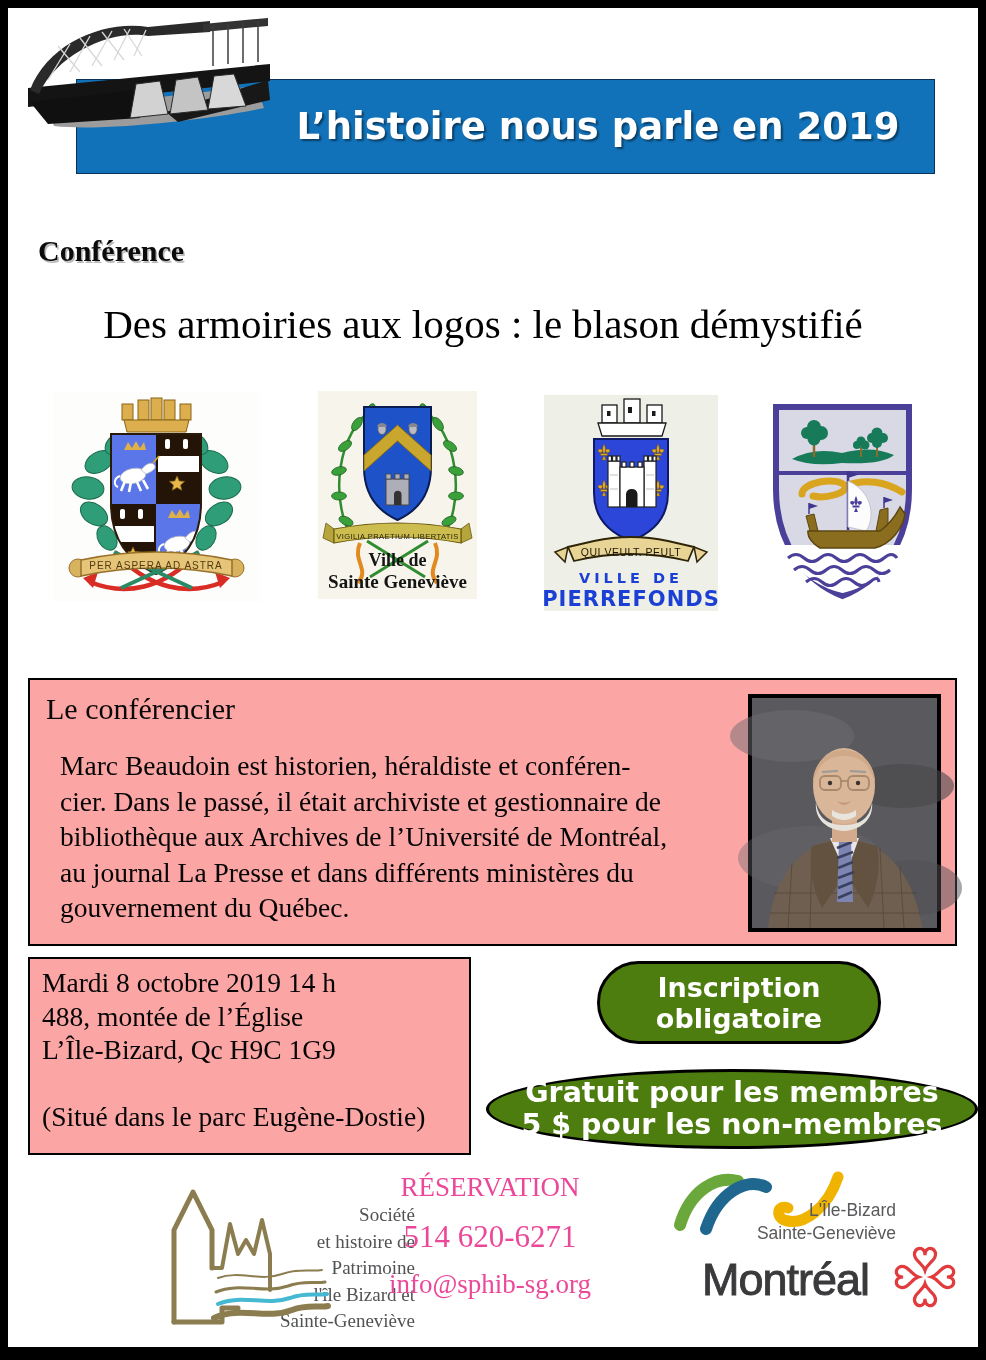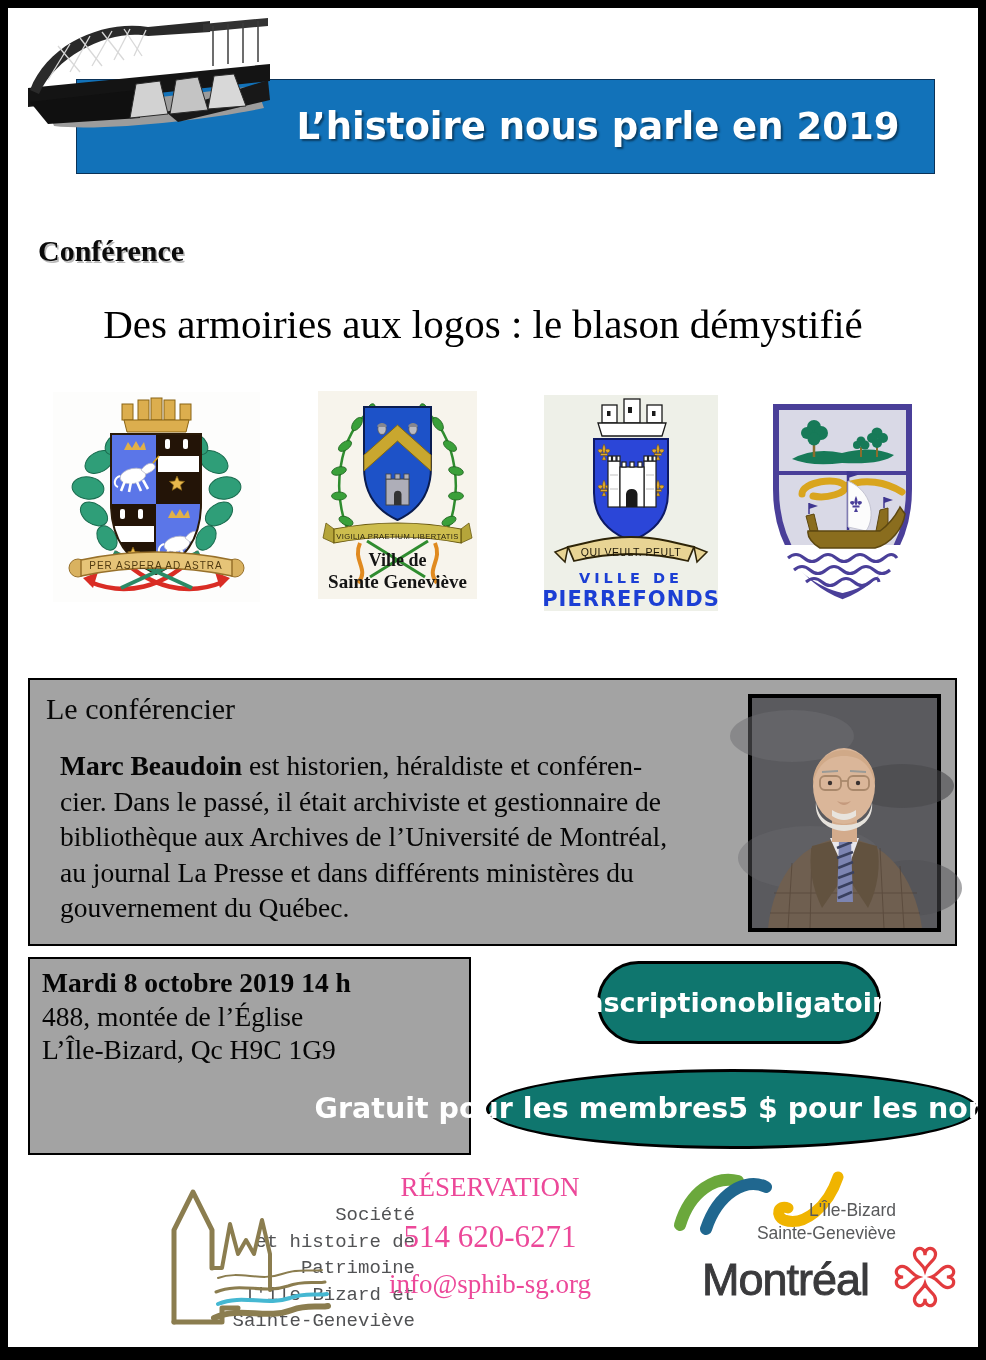"Le conférencier" .box { background: #a3a3a3 -> #fca5a5 }
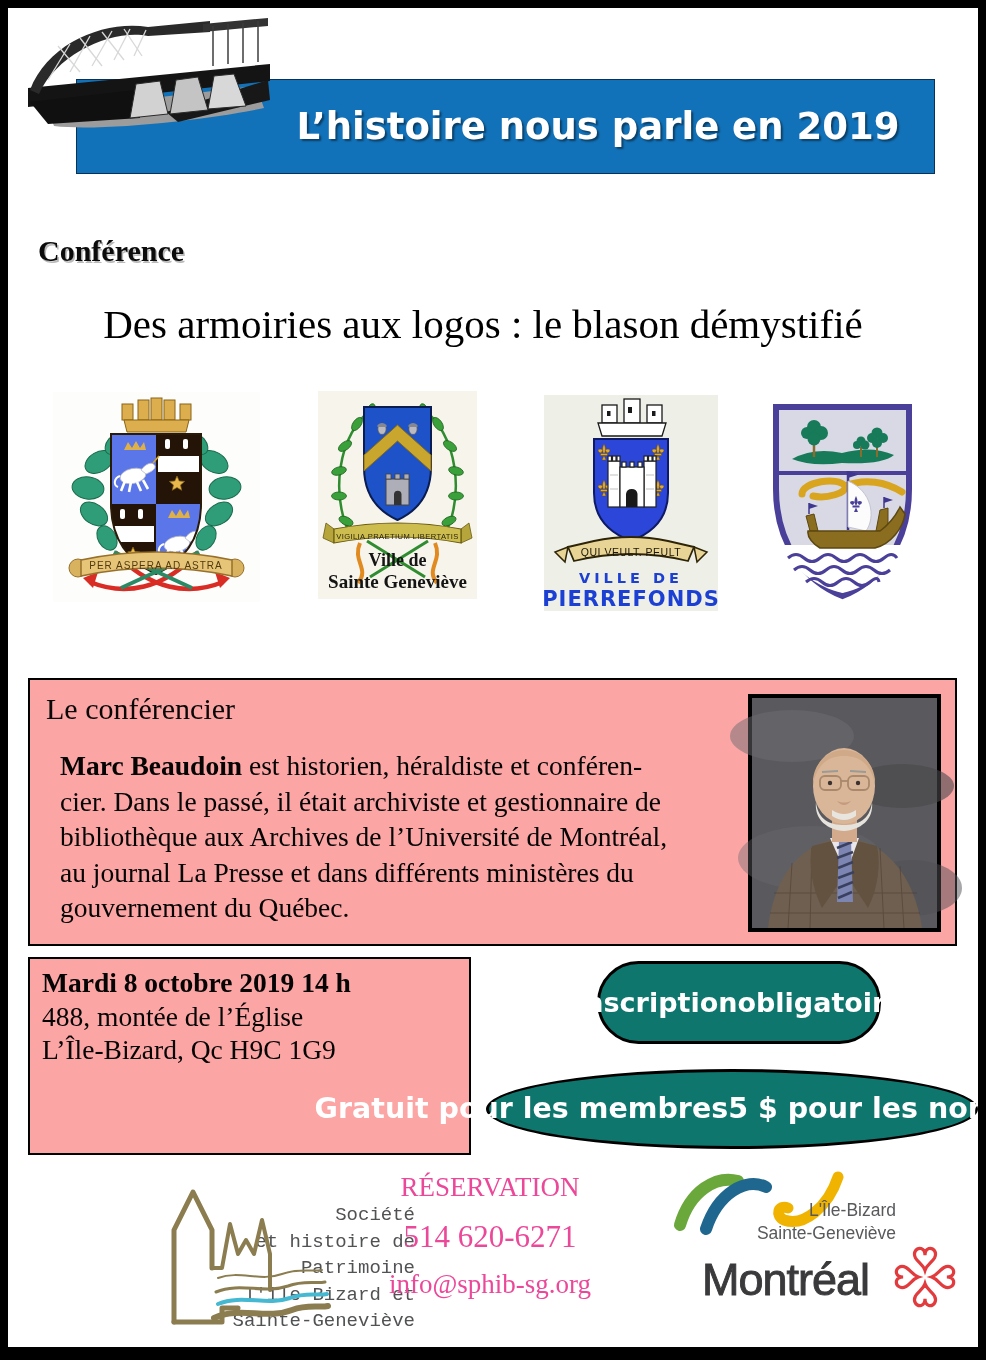"Marc Beaudoin" .bold { font-weight: bold -> normal }
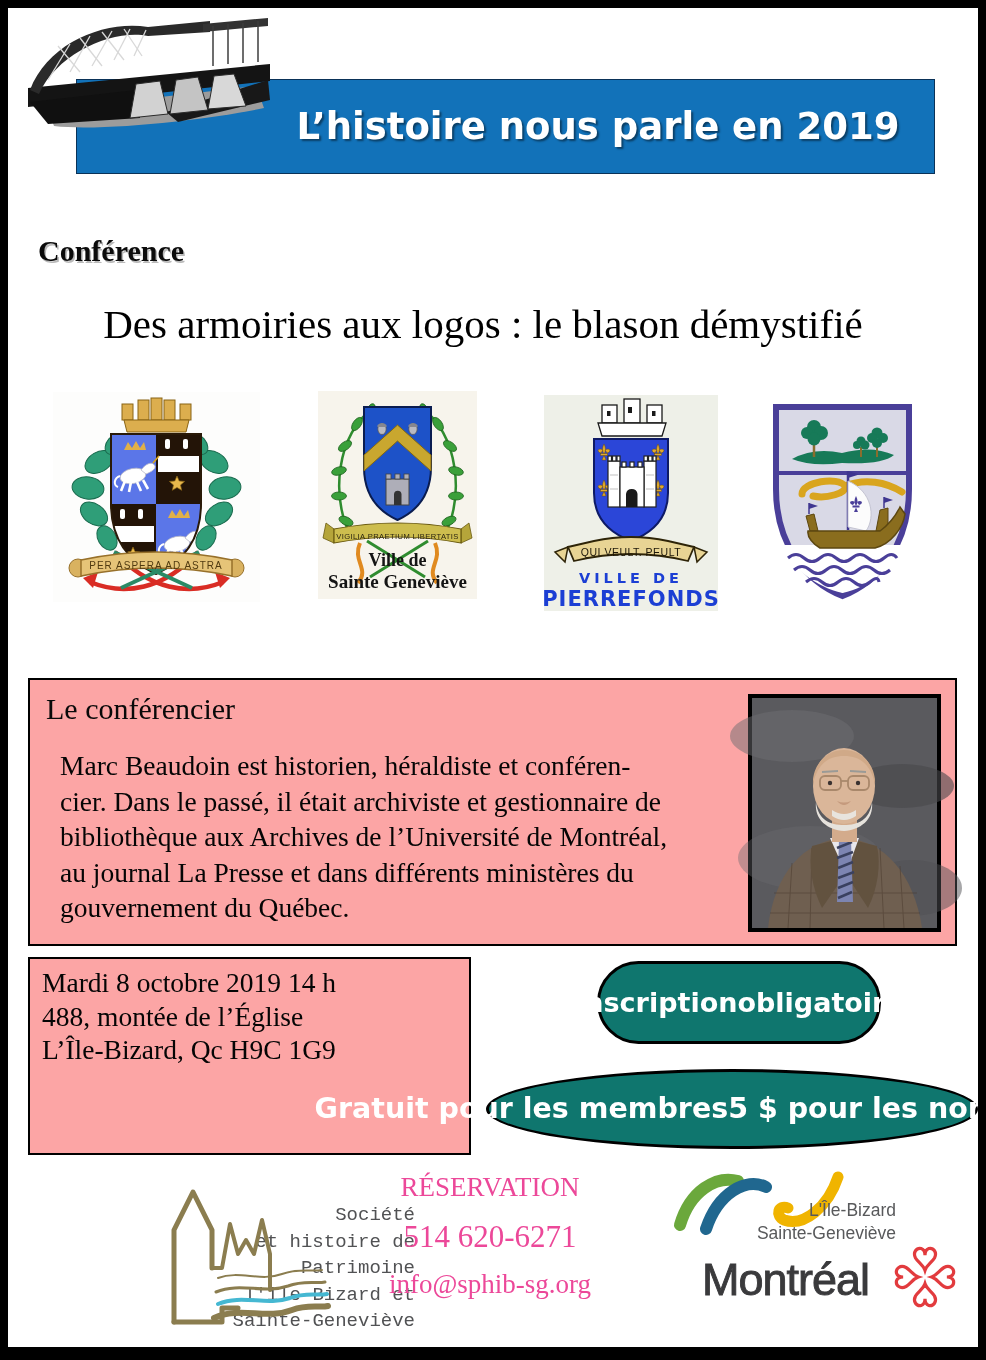"Inscription" .badge { background: #0f766e -> #4d7c0f; flex-direction: row -> column }
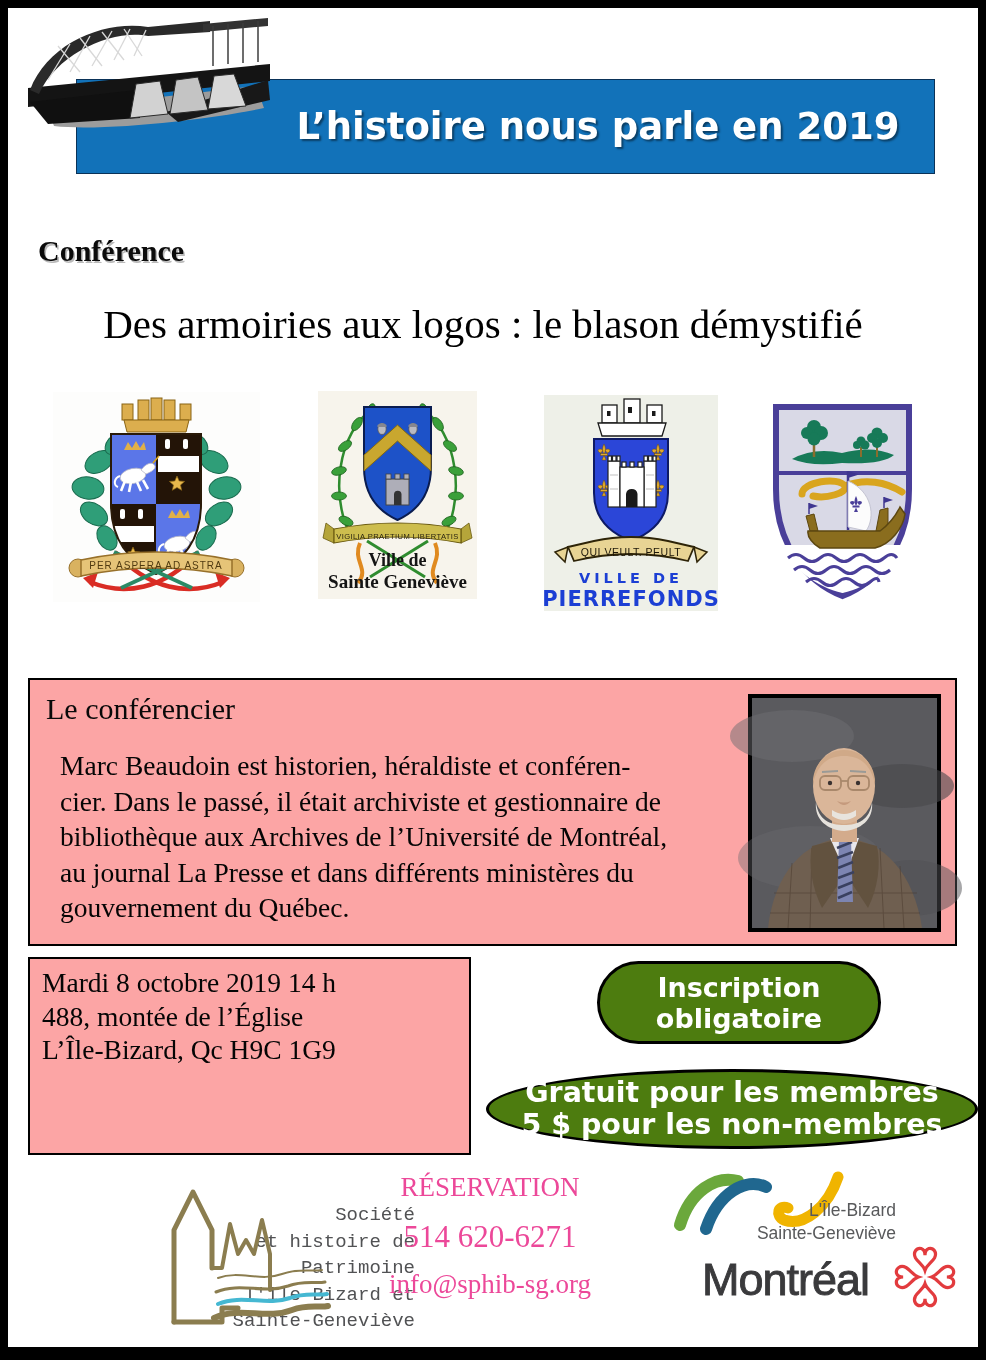"(Situé dans le parc Eugène-Dostie)" div { html: none -> <div>(Situé dans le parc Eugène-Dostie)</div> }
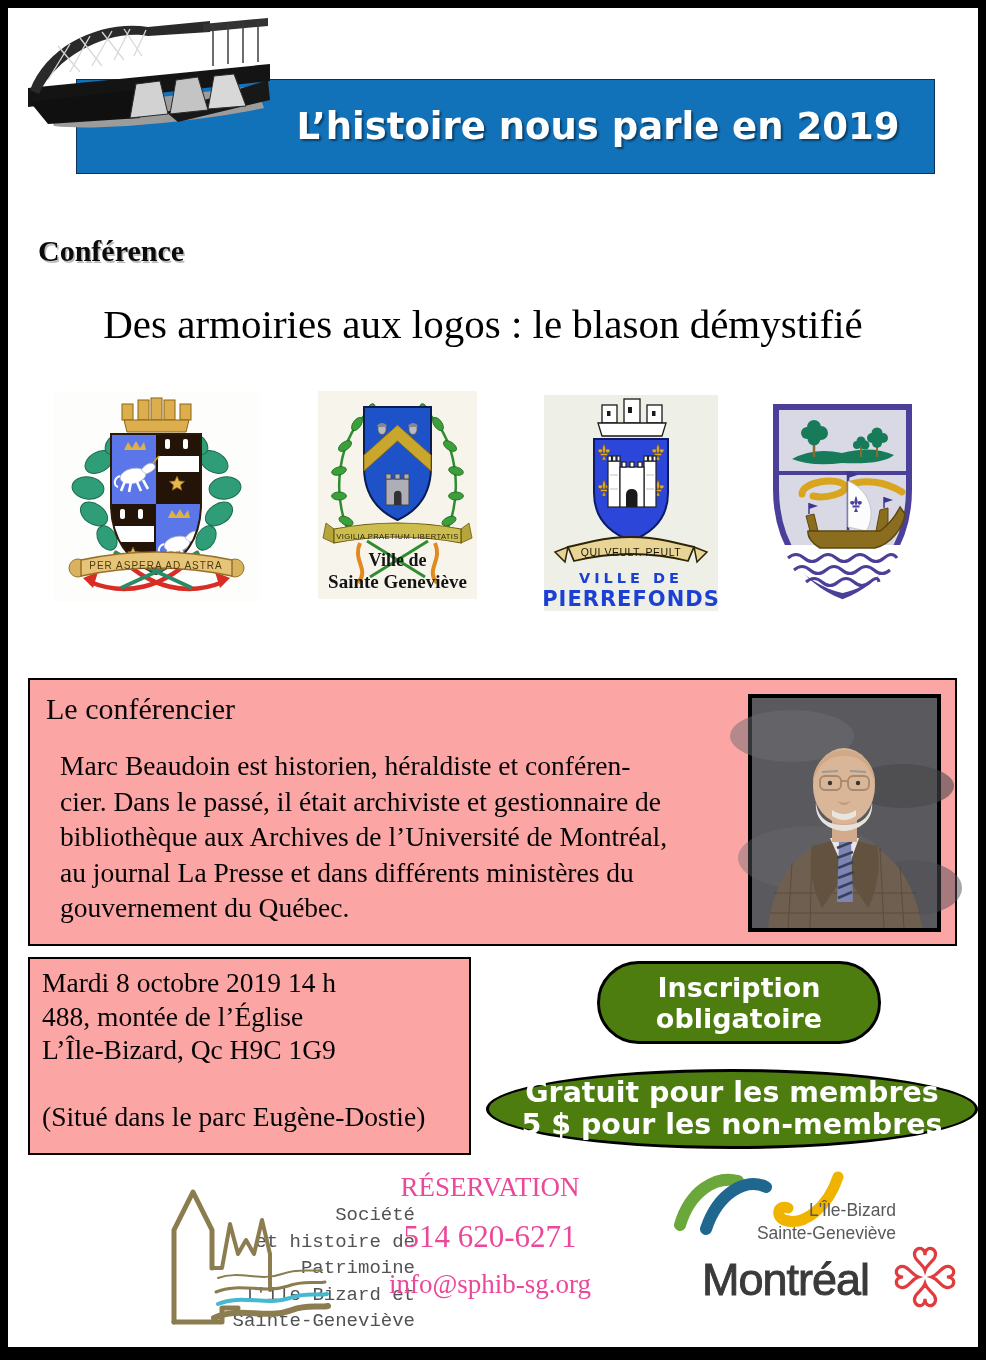"Société" .society { font-family: Liberation Mono, monospace -> Liberation Serif, serif }
